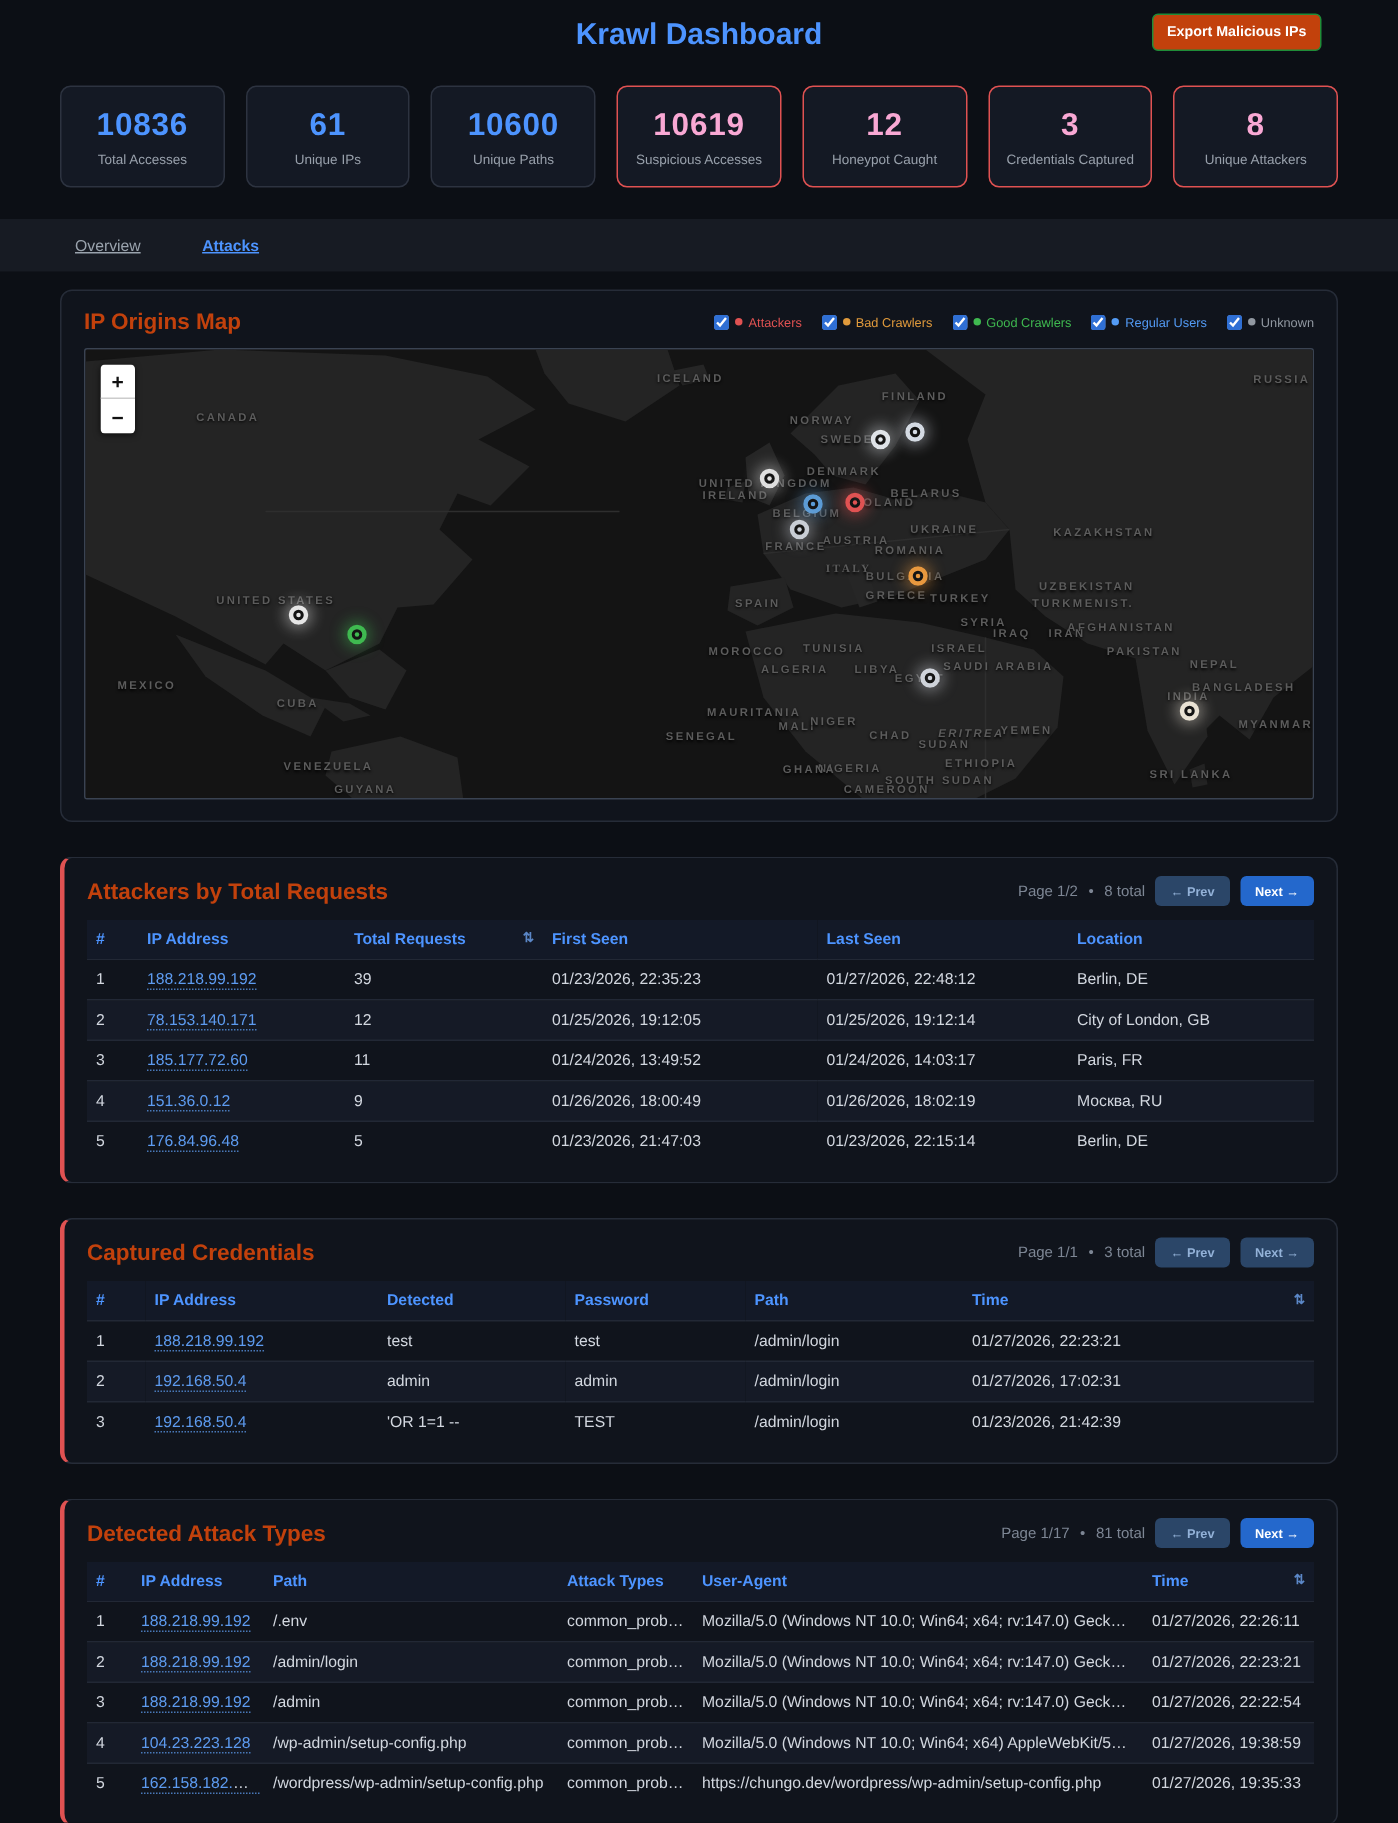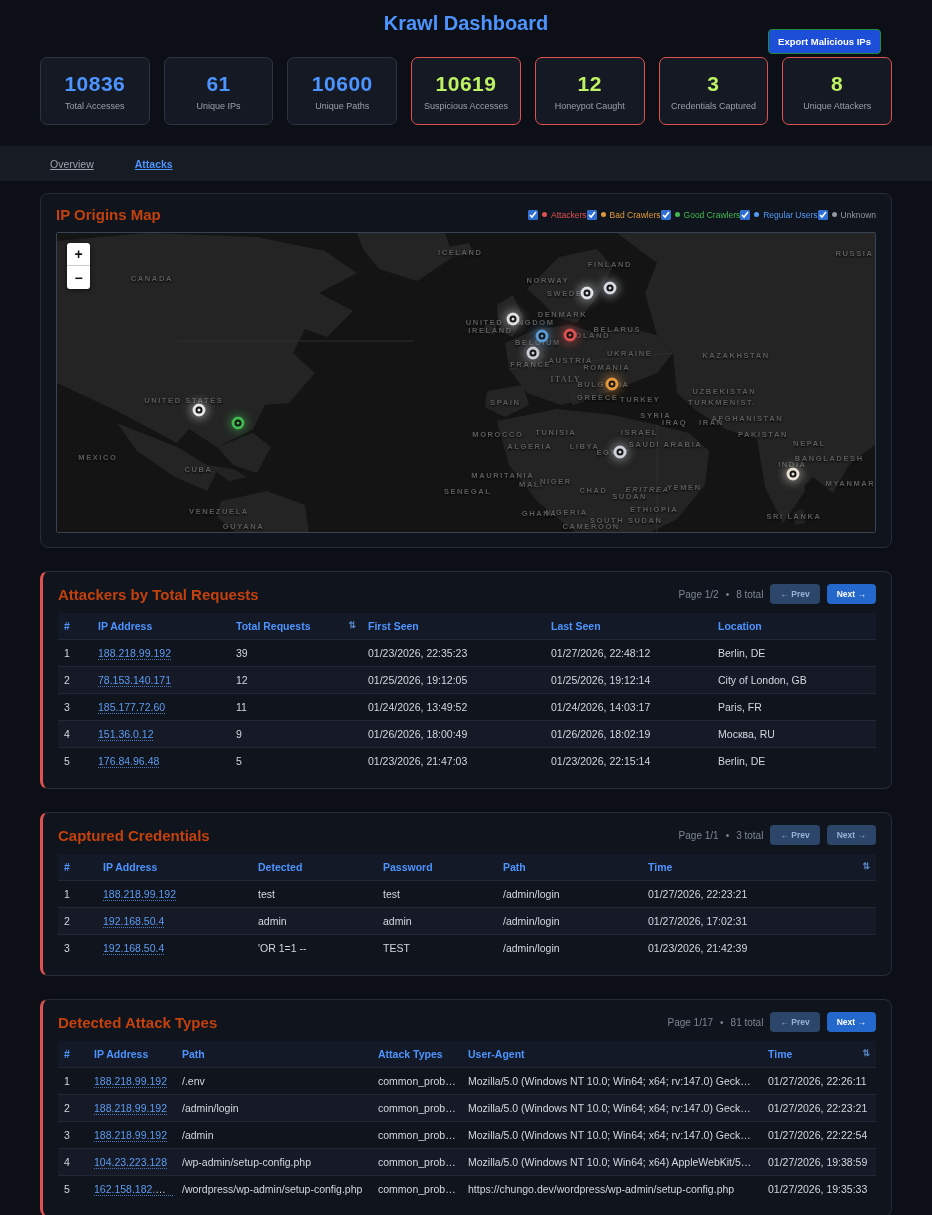"Export Malicious IPs" .export-btn { background: #1d4ed8 -> #c2410c; margin-top: 20px -> none }
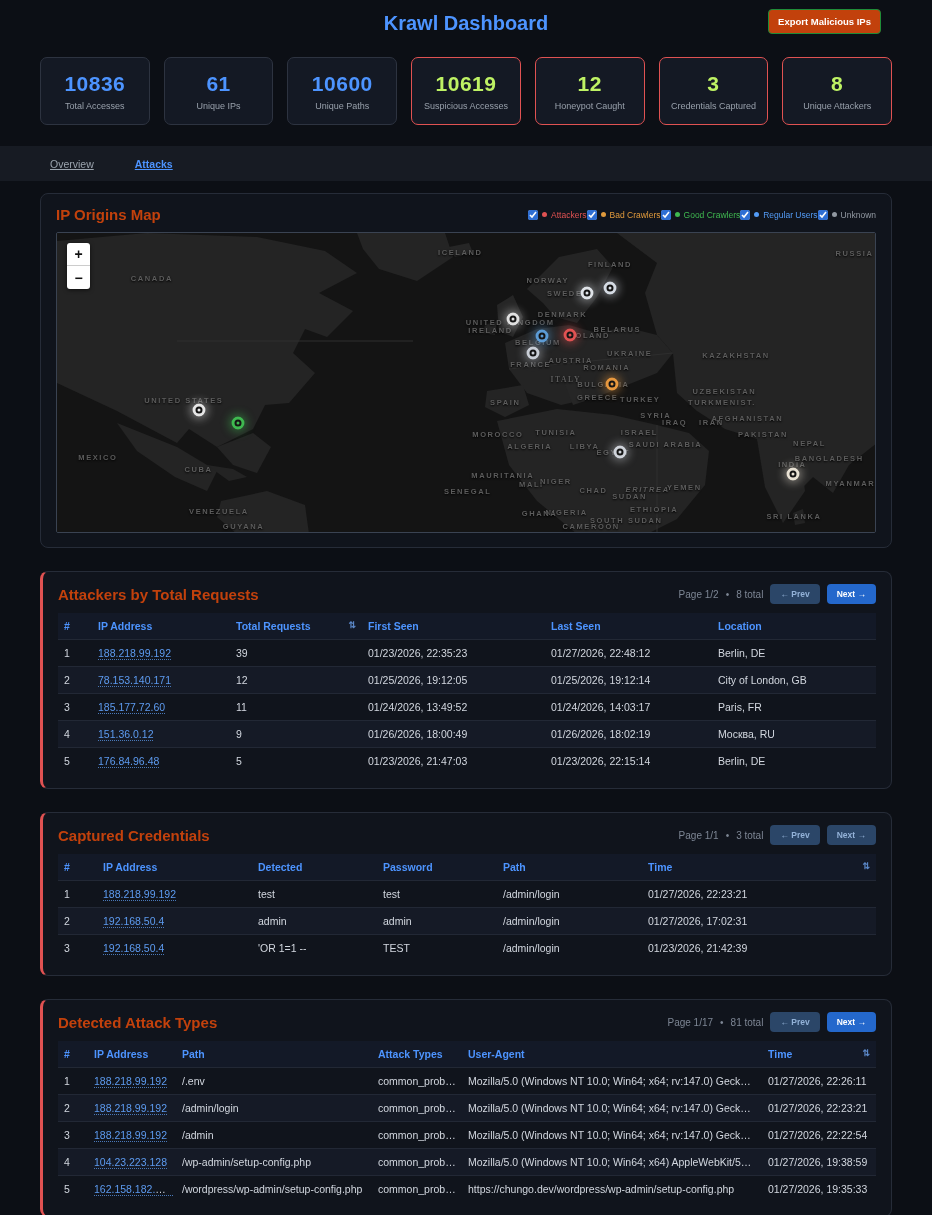"10619" .stat-card.alert .stat-value { color: #bef264 -> #f9a8d4 }
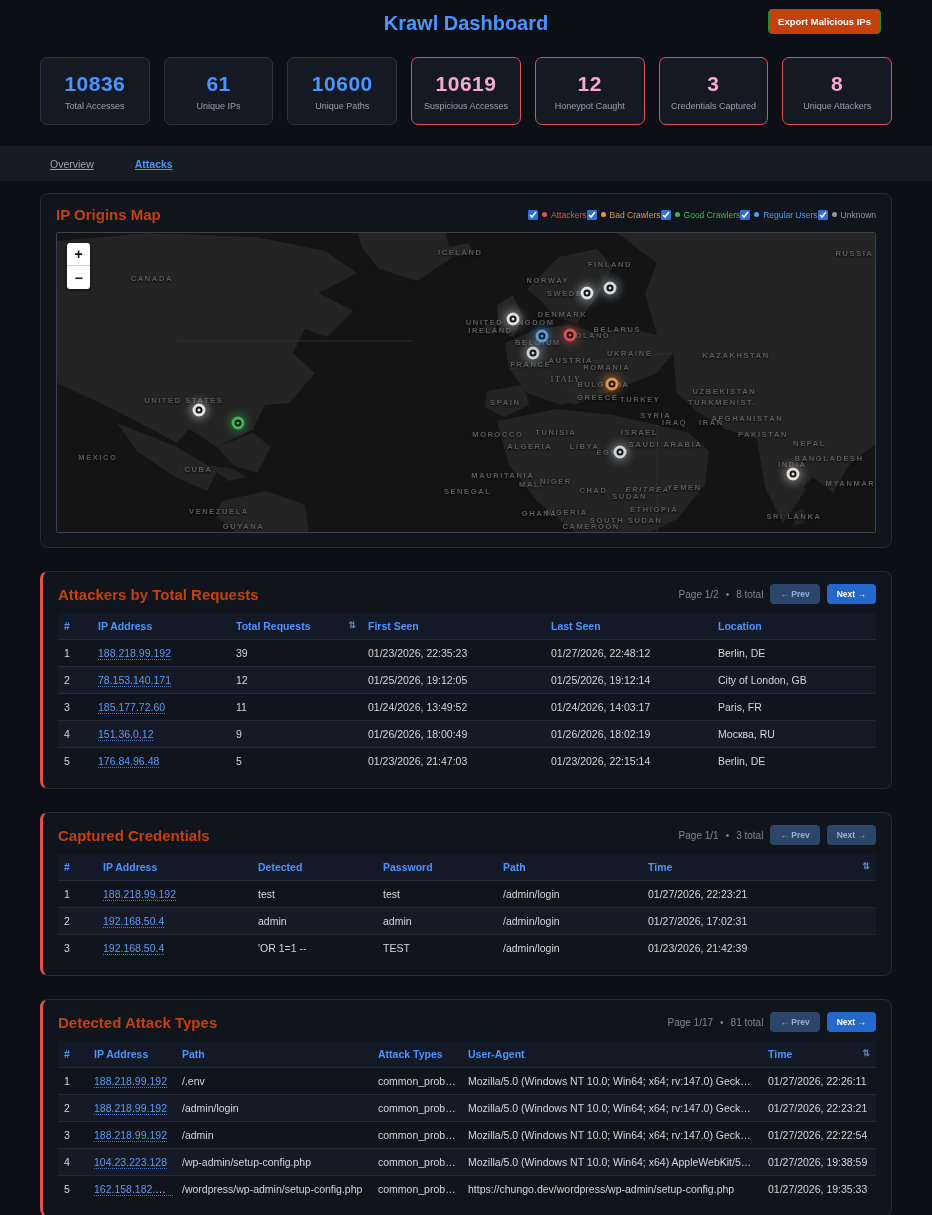"Attackers" .legend { gap: 0 -> 13px }
